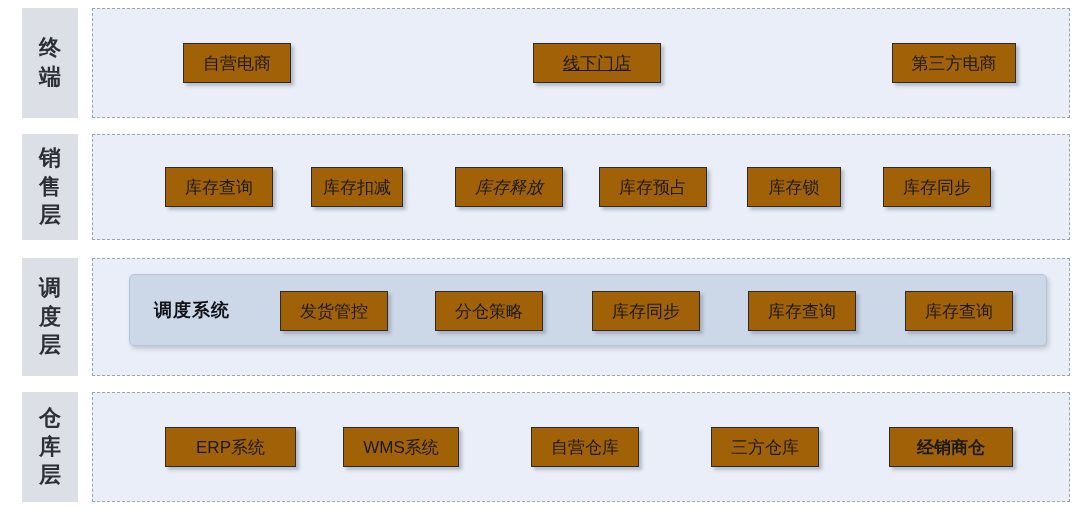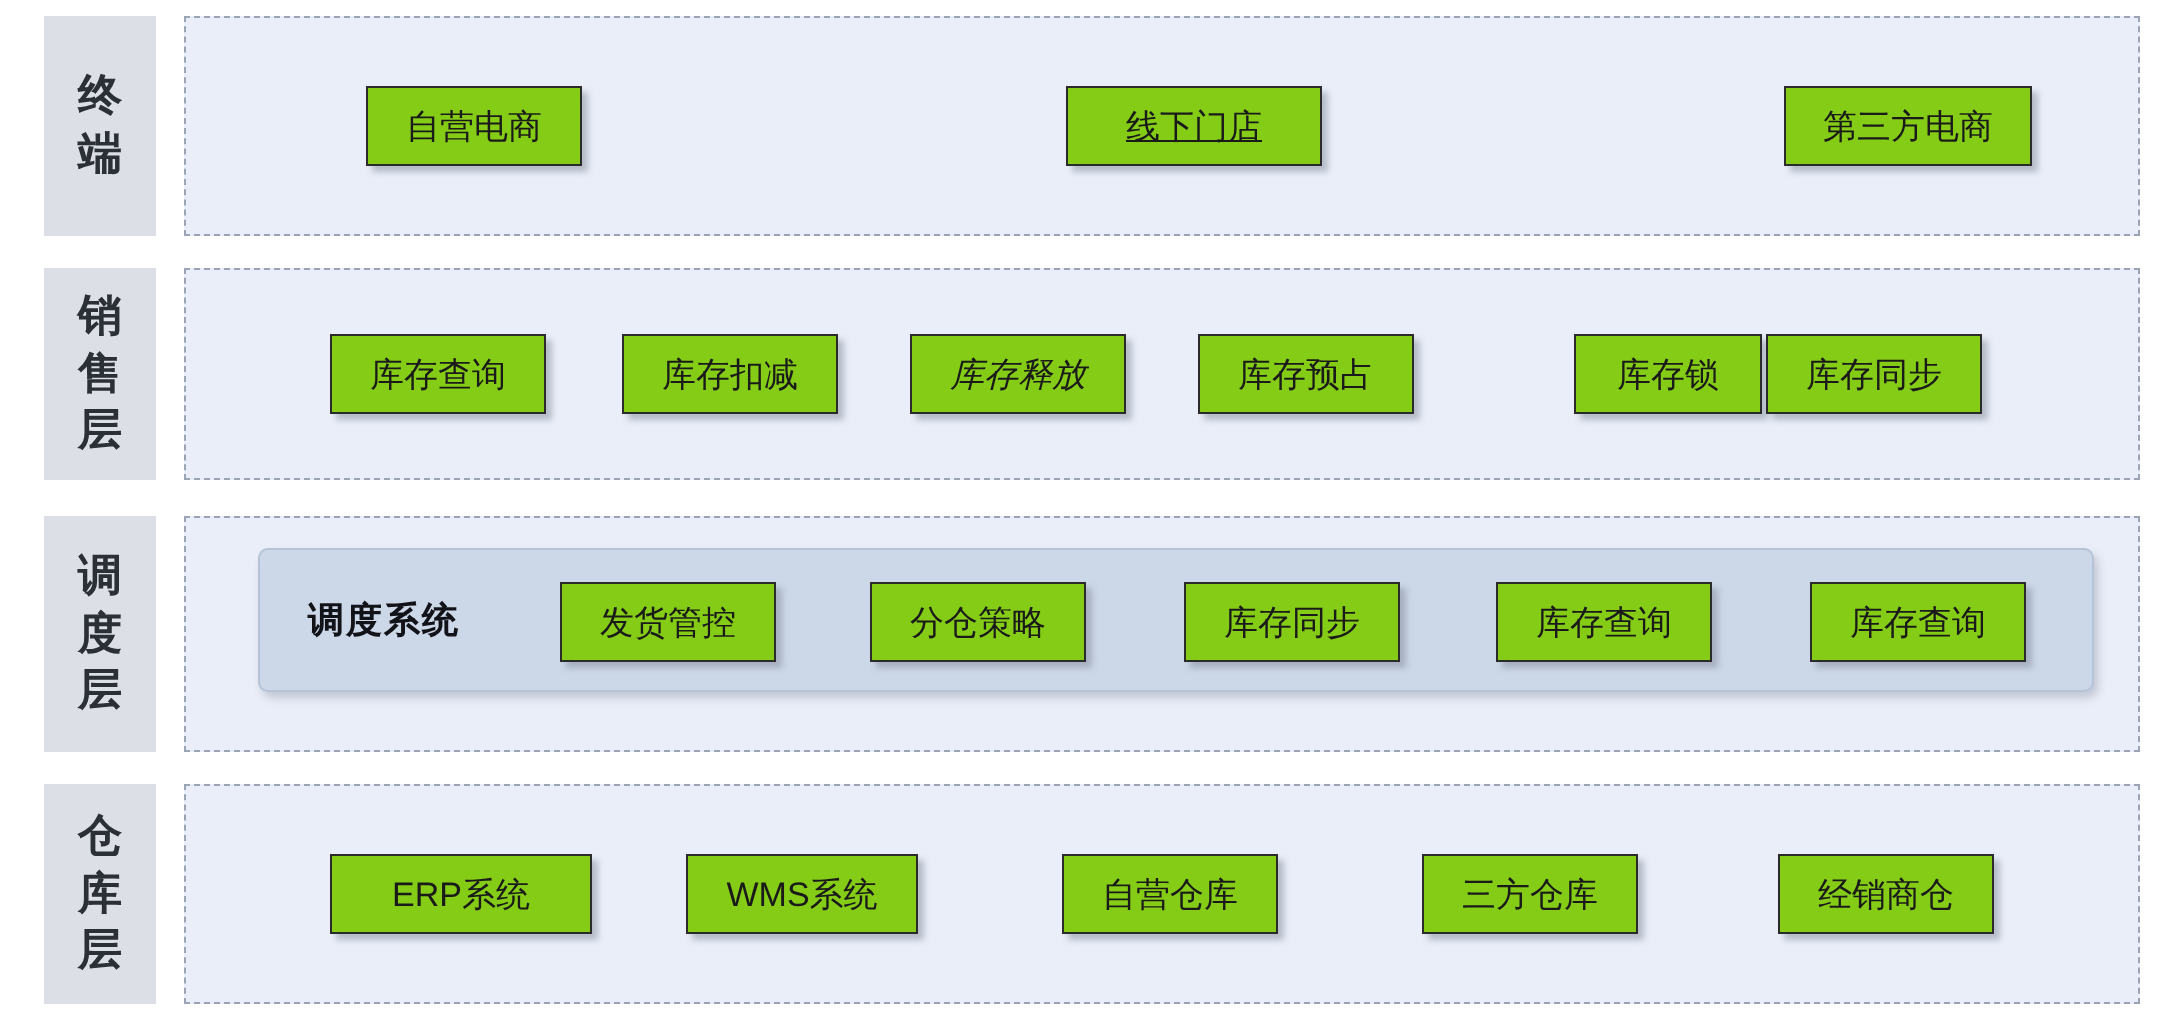"自营电商" .node { background: #84cc16 -> #a16207 }
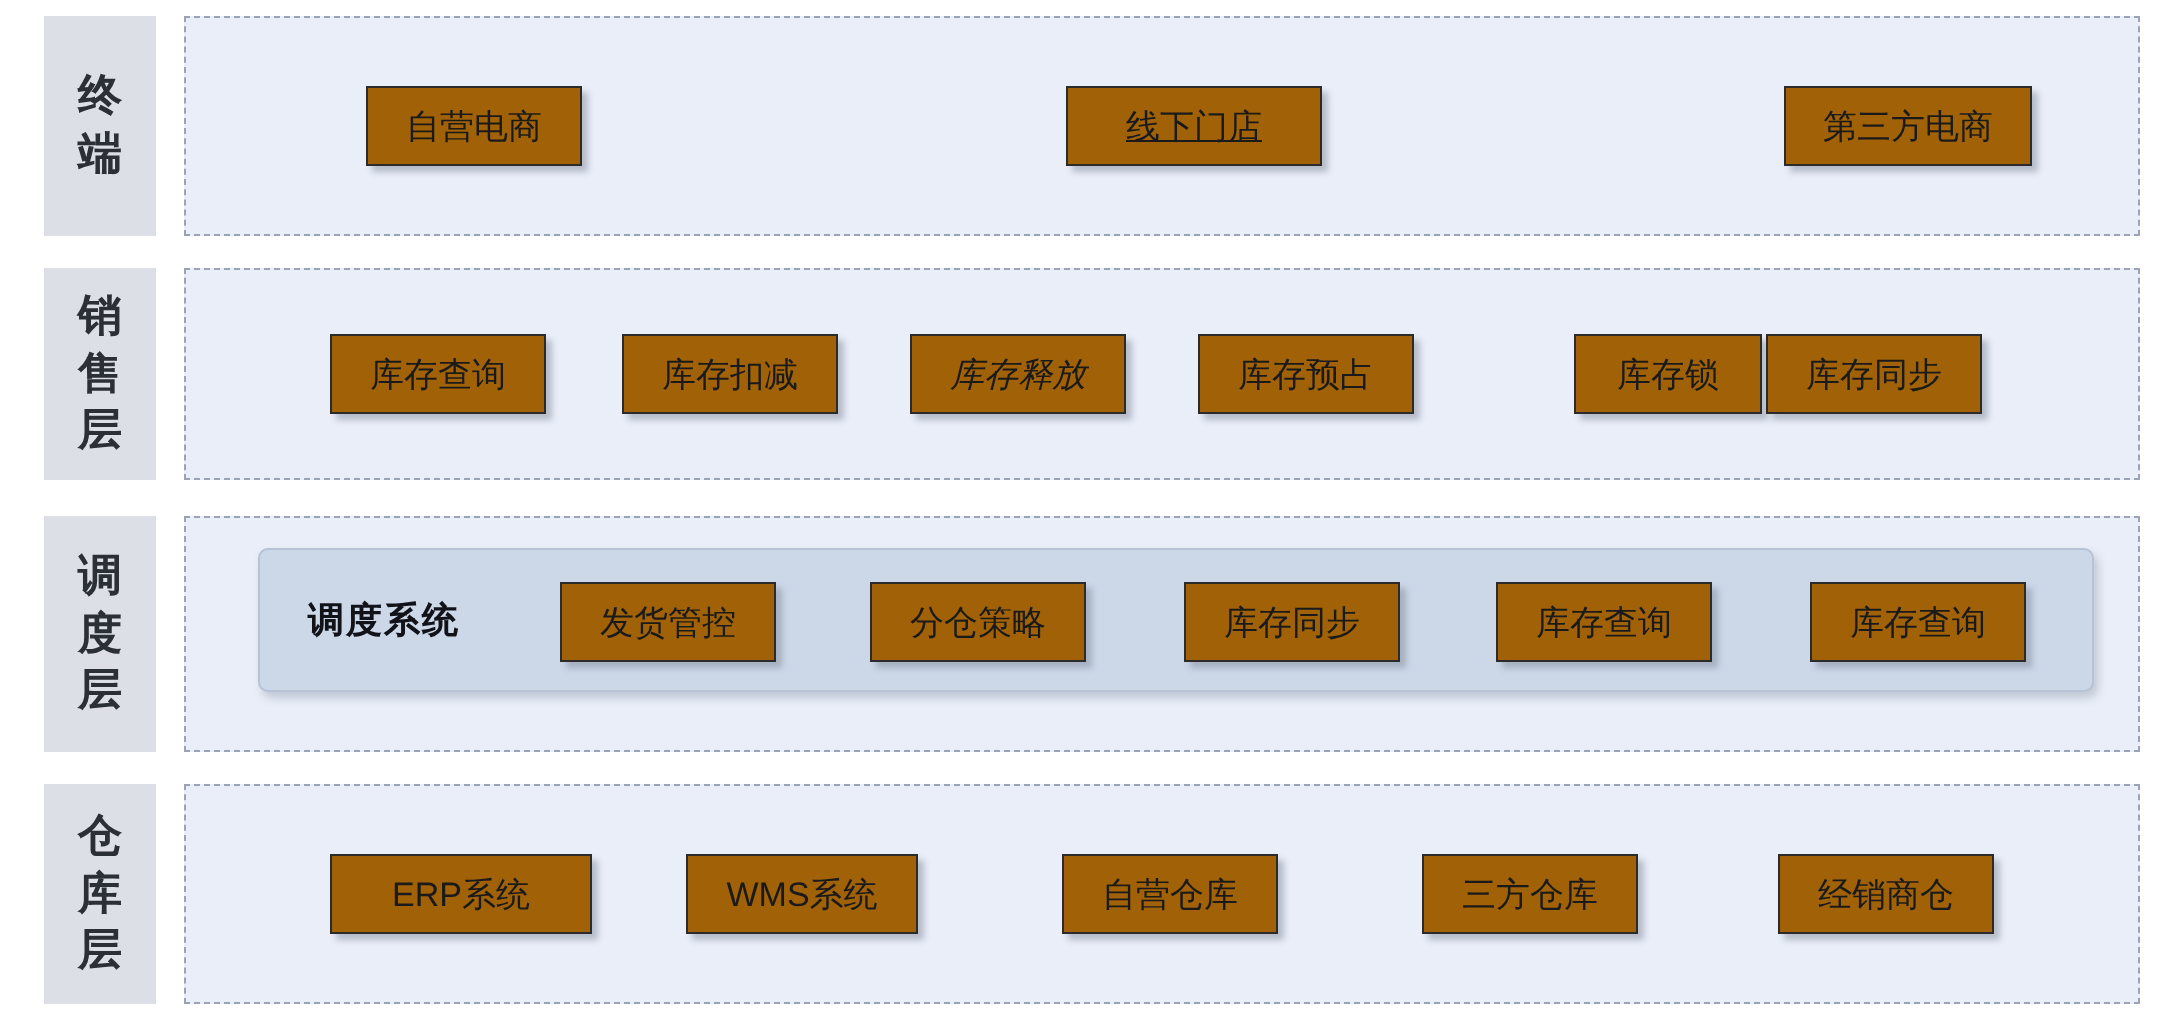"库存扣减" div.node { width: 108px -> 92px }
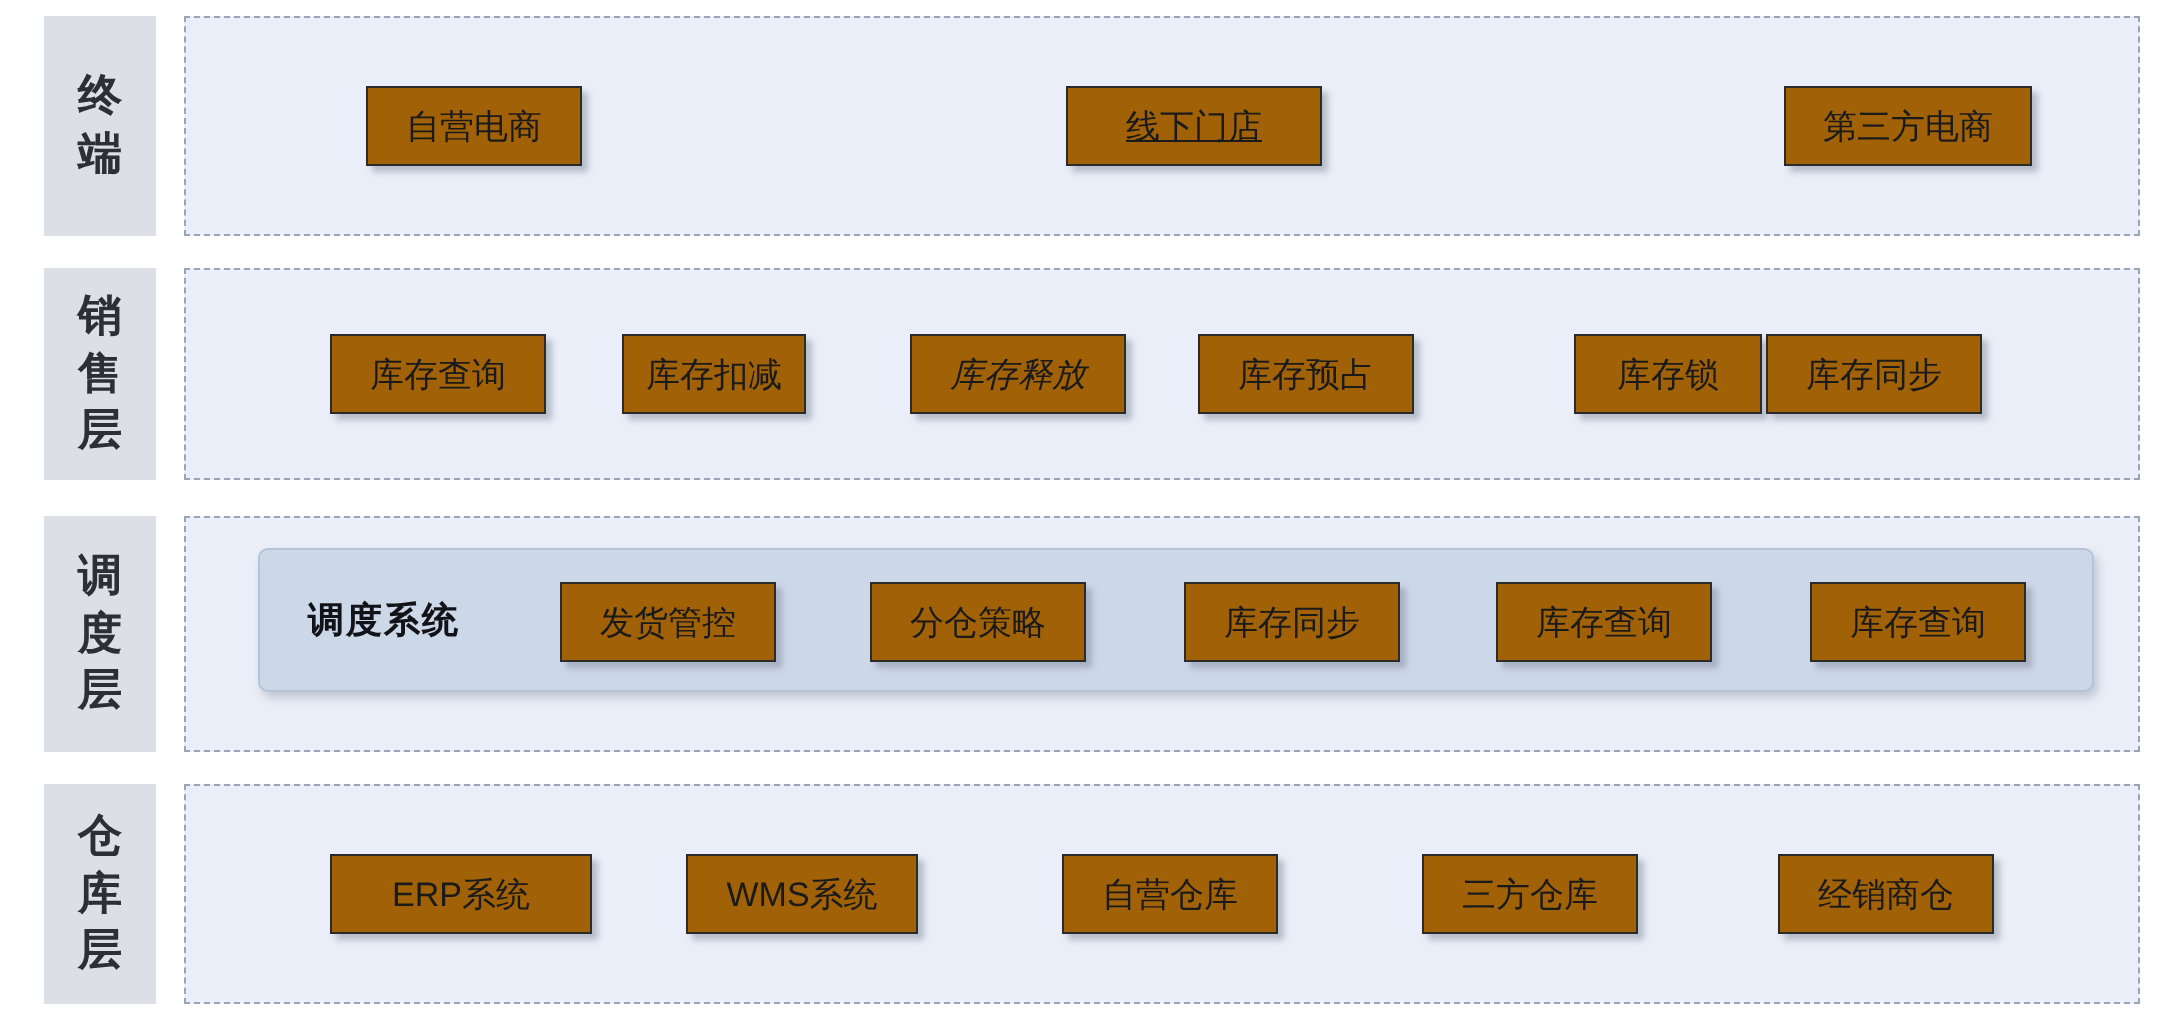"库存锁" div.node { margin-left: 40px -> none }
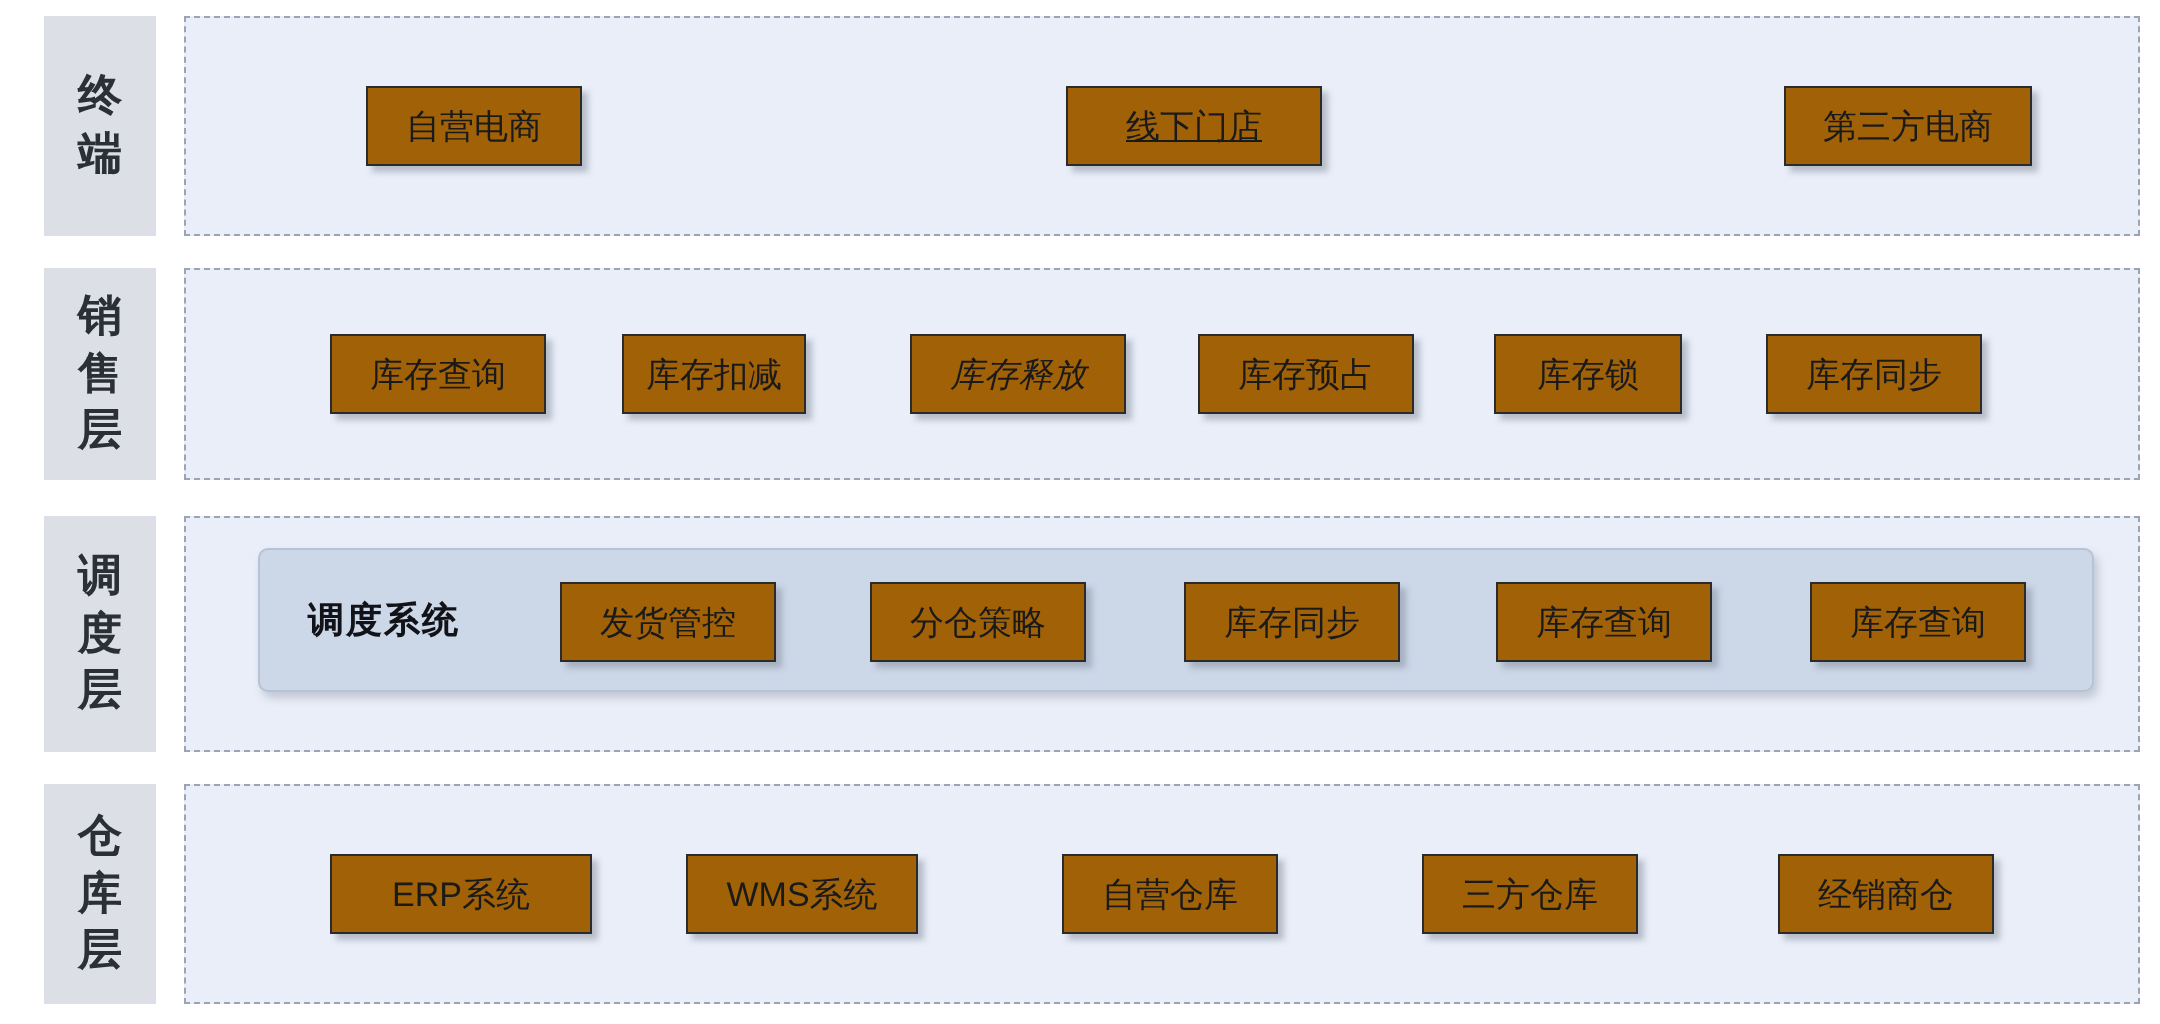"经销商仓" div.node { font-weight: none -> bold; width: 108px -> 124px }
